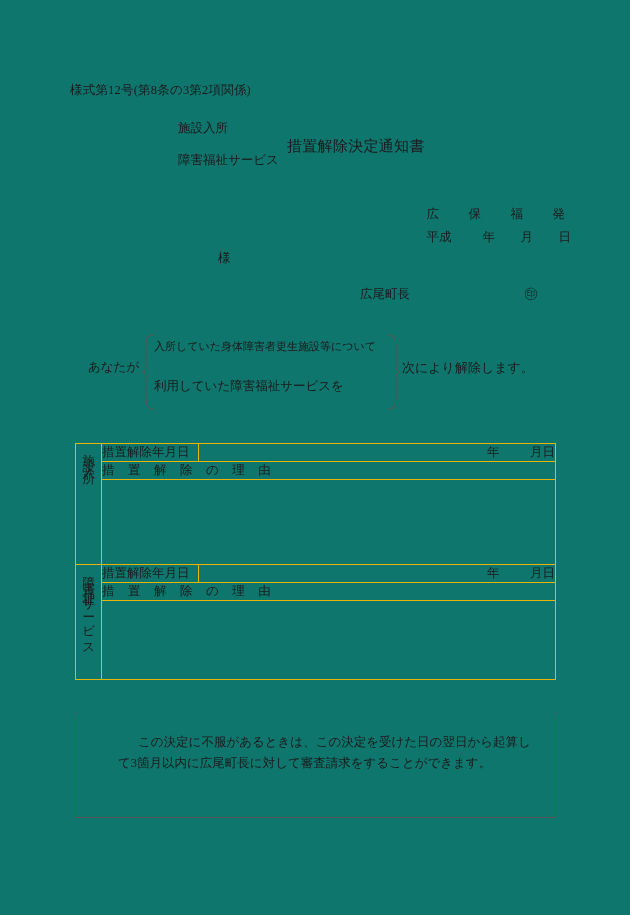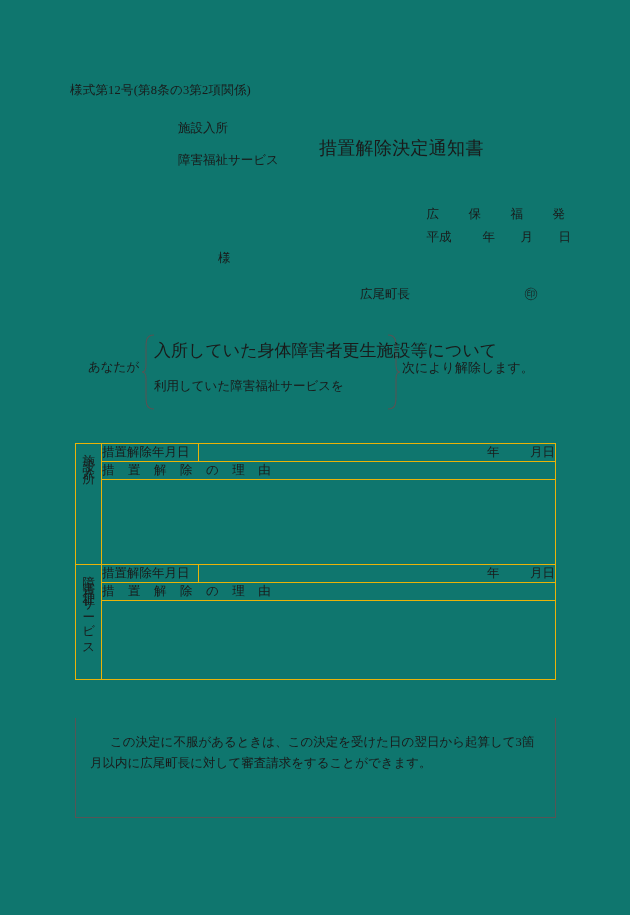"措置解除決定通知書" .hdr-title { font-size: 18px -> 15px; margin-left: 32px -> none }
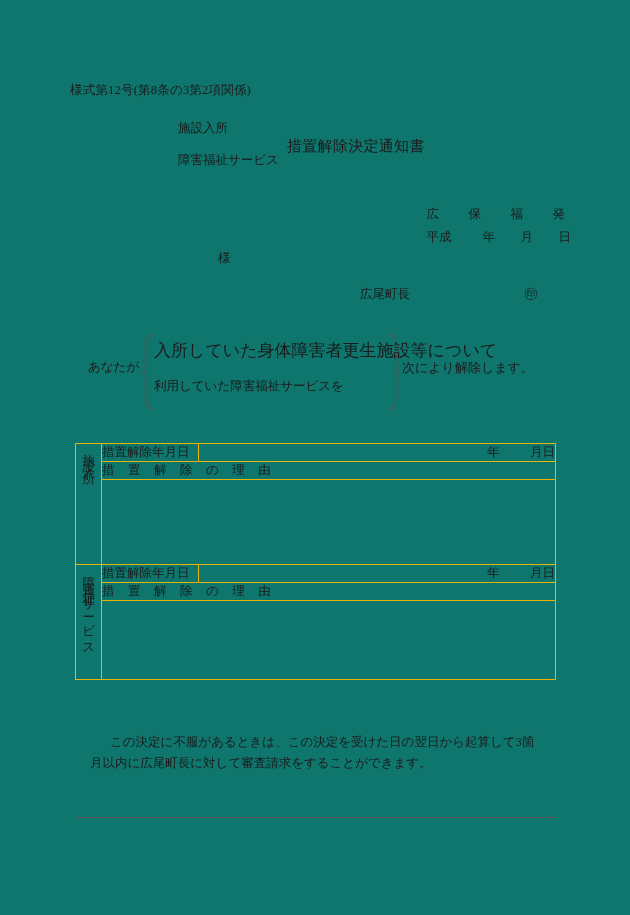"入所していた身体障害者更生施設等について" .clause .line-a { font-size: 17px -> 11px }
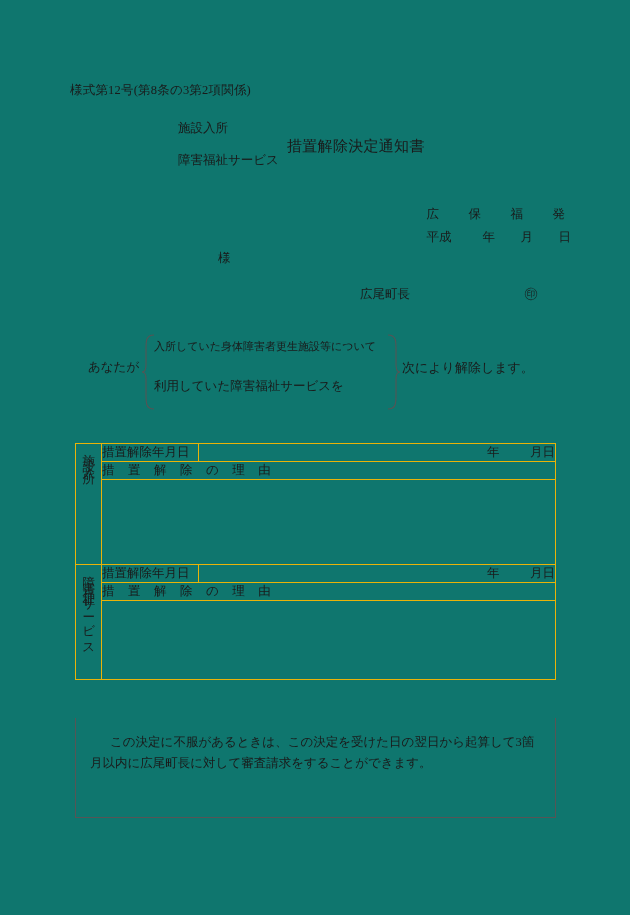"この決定に不服があるときは、この決定を受けた日の翌日から起算して3箇月以内に広尾" .note { padding-left: none -> 28px }
